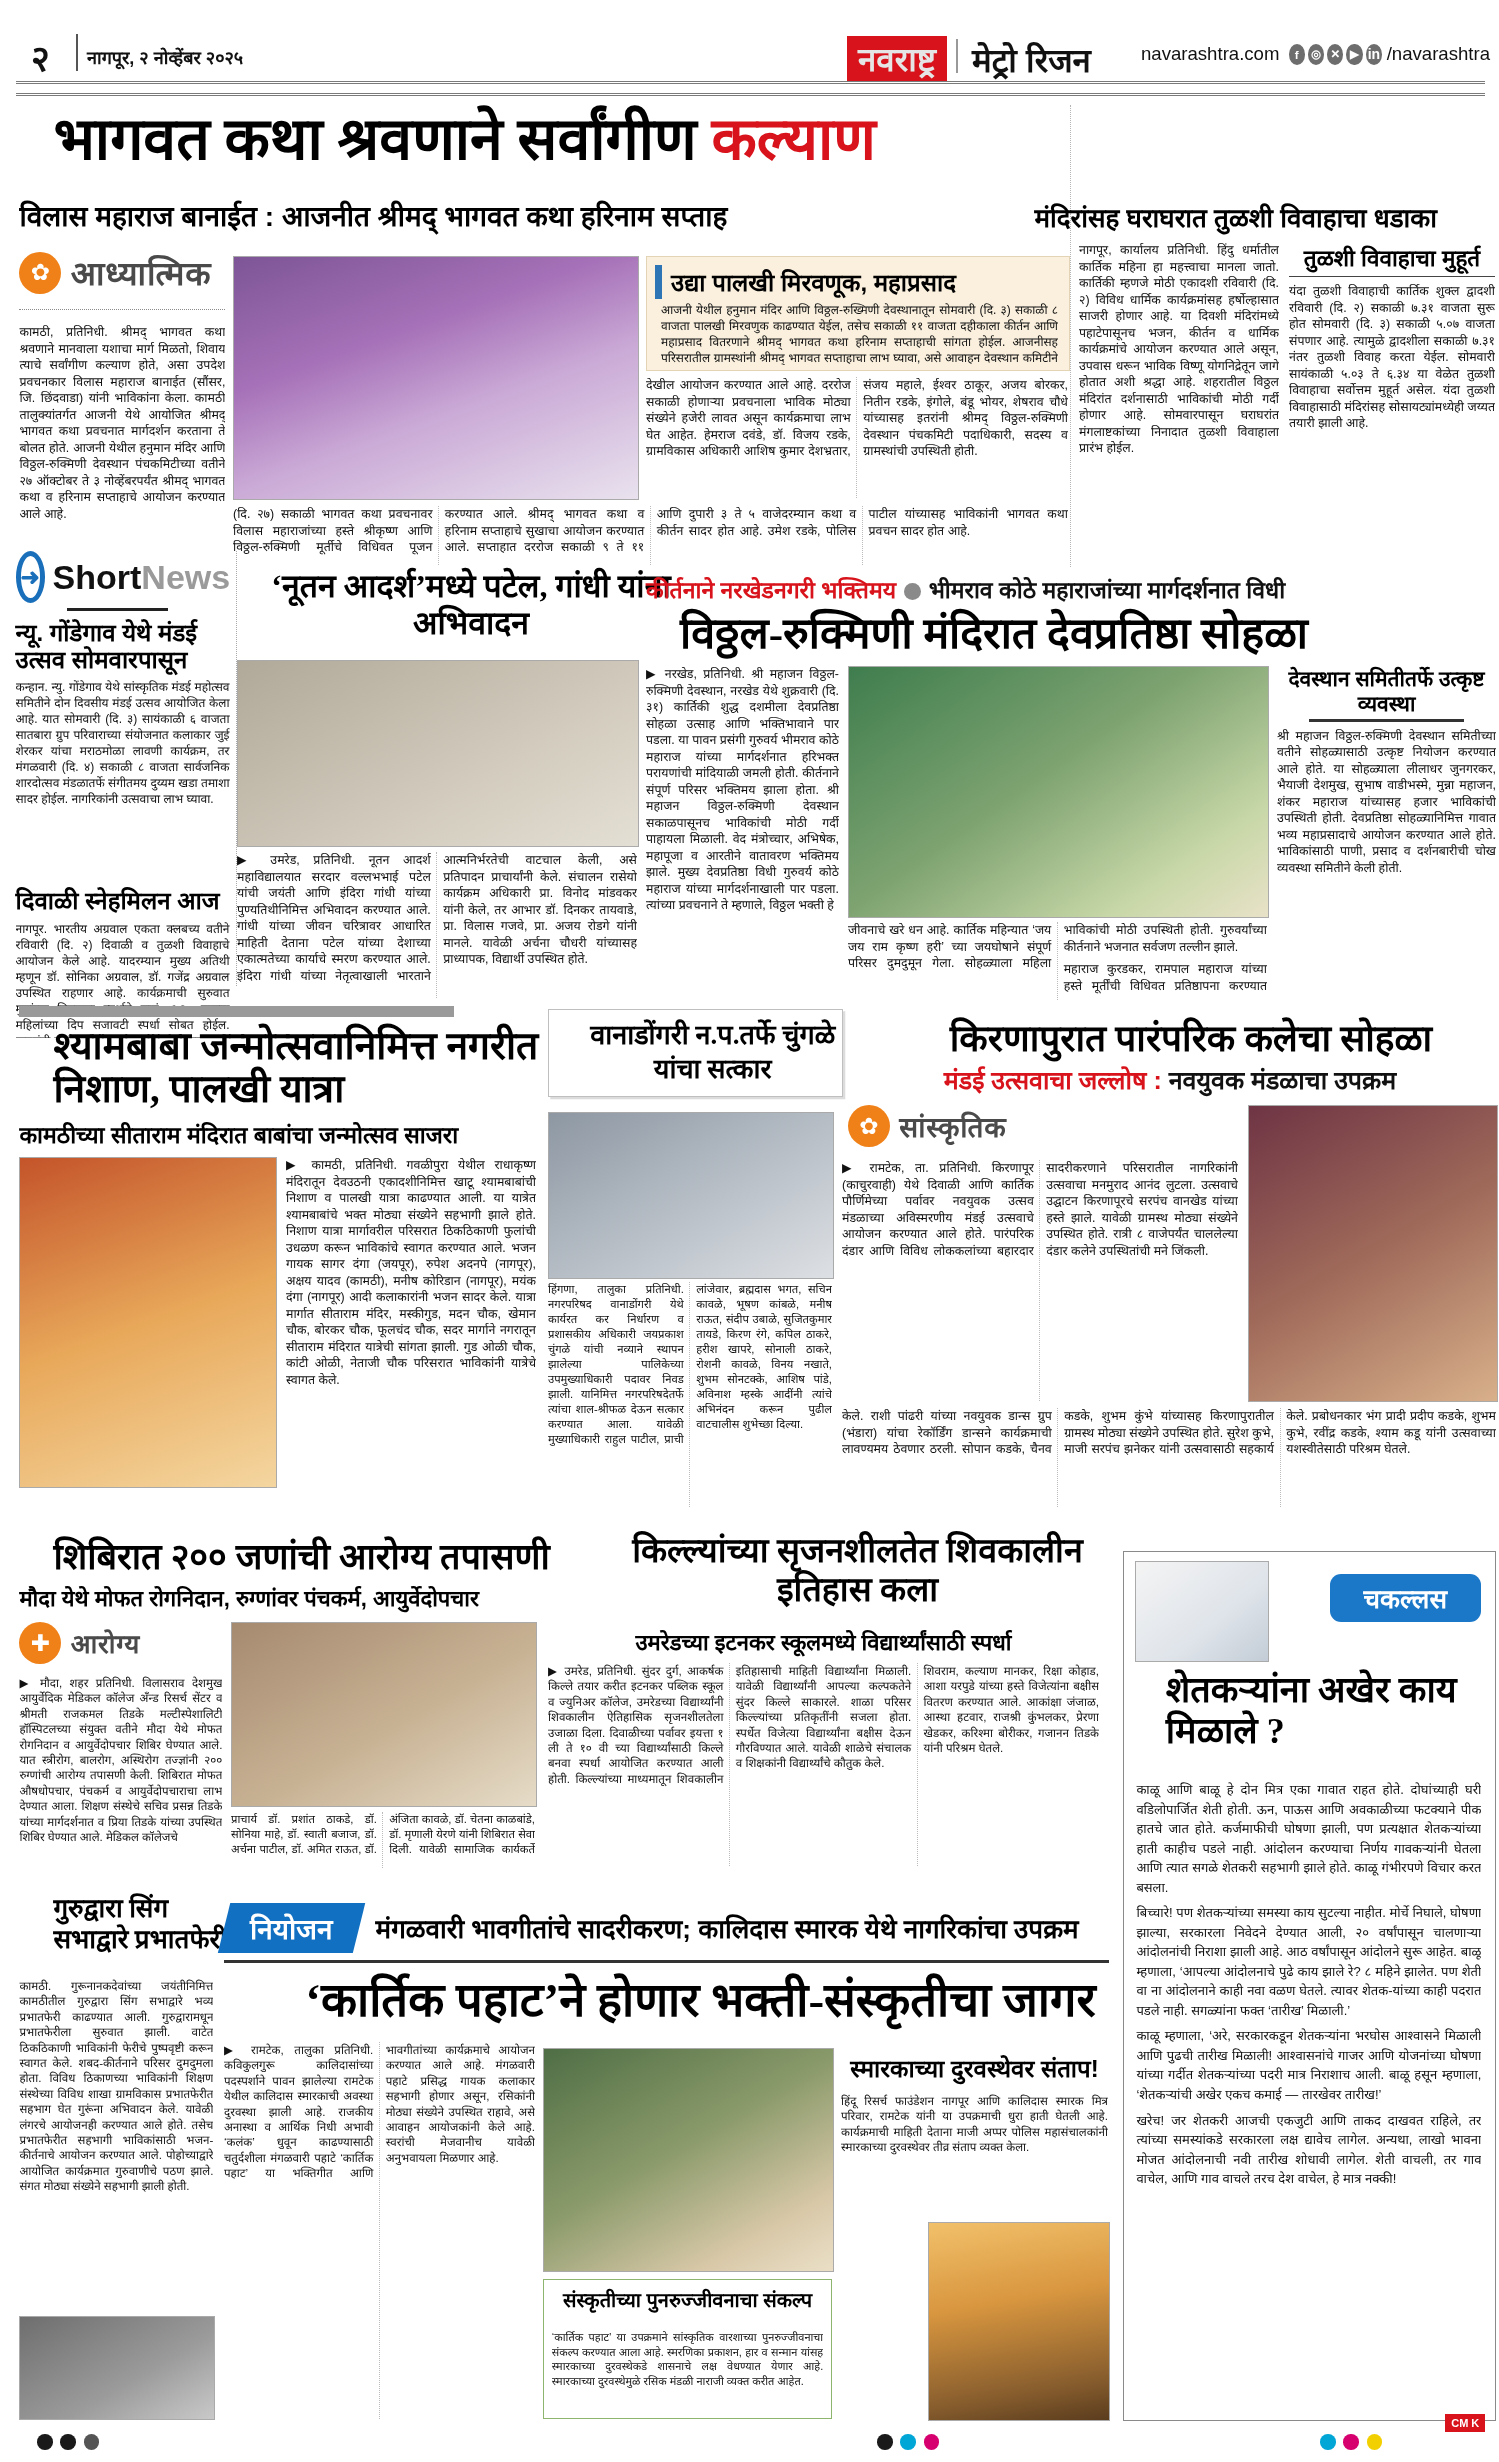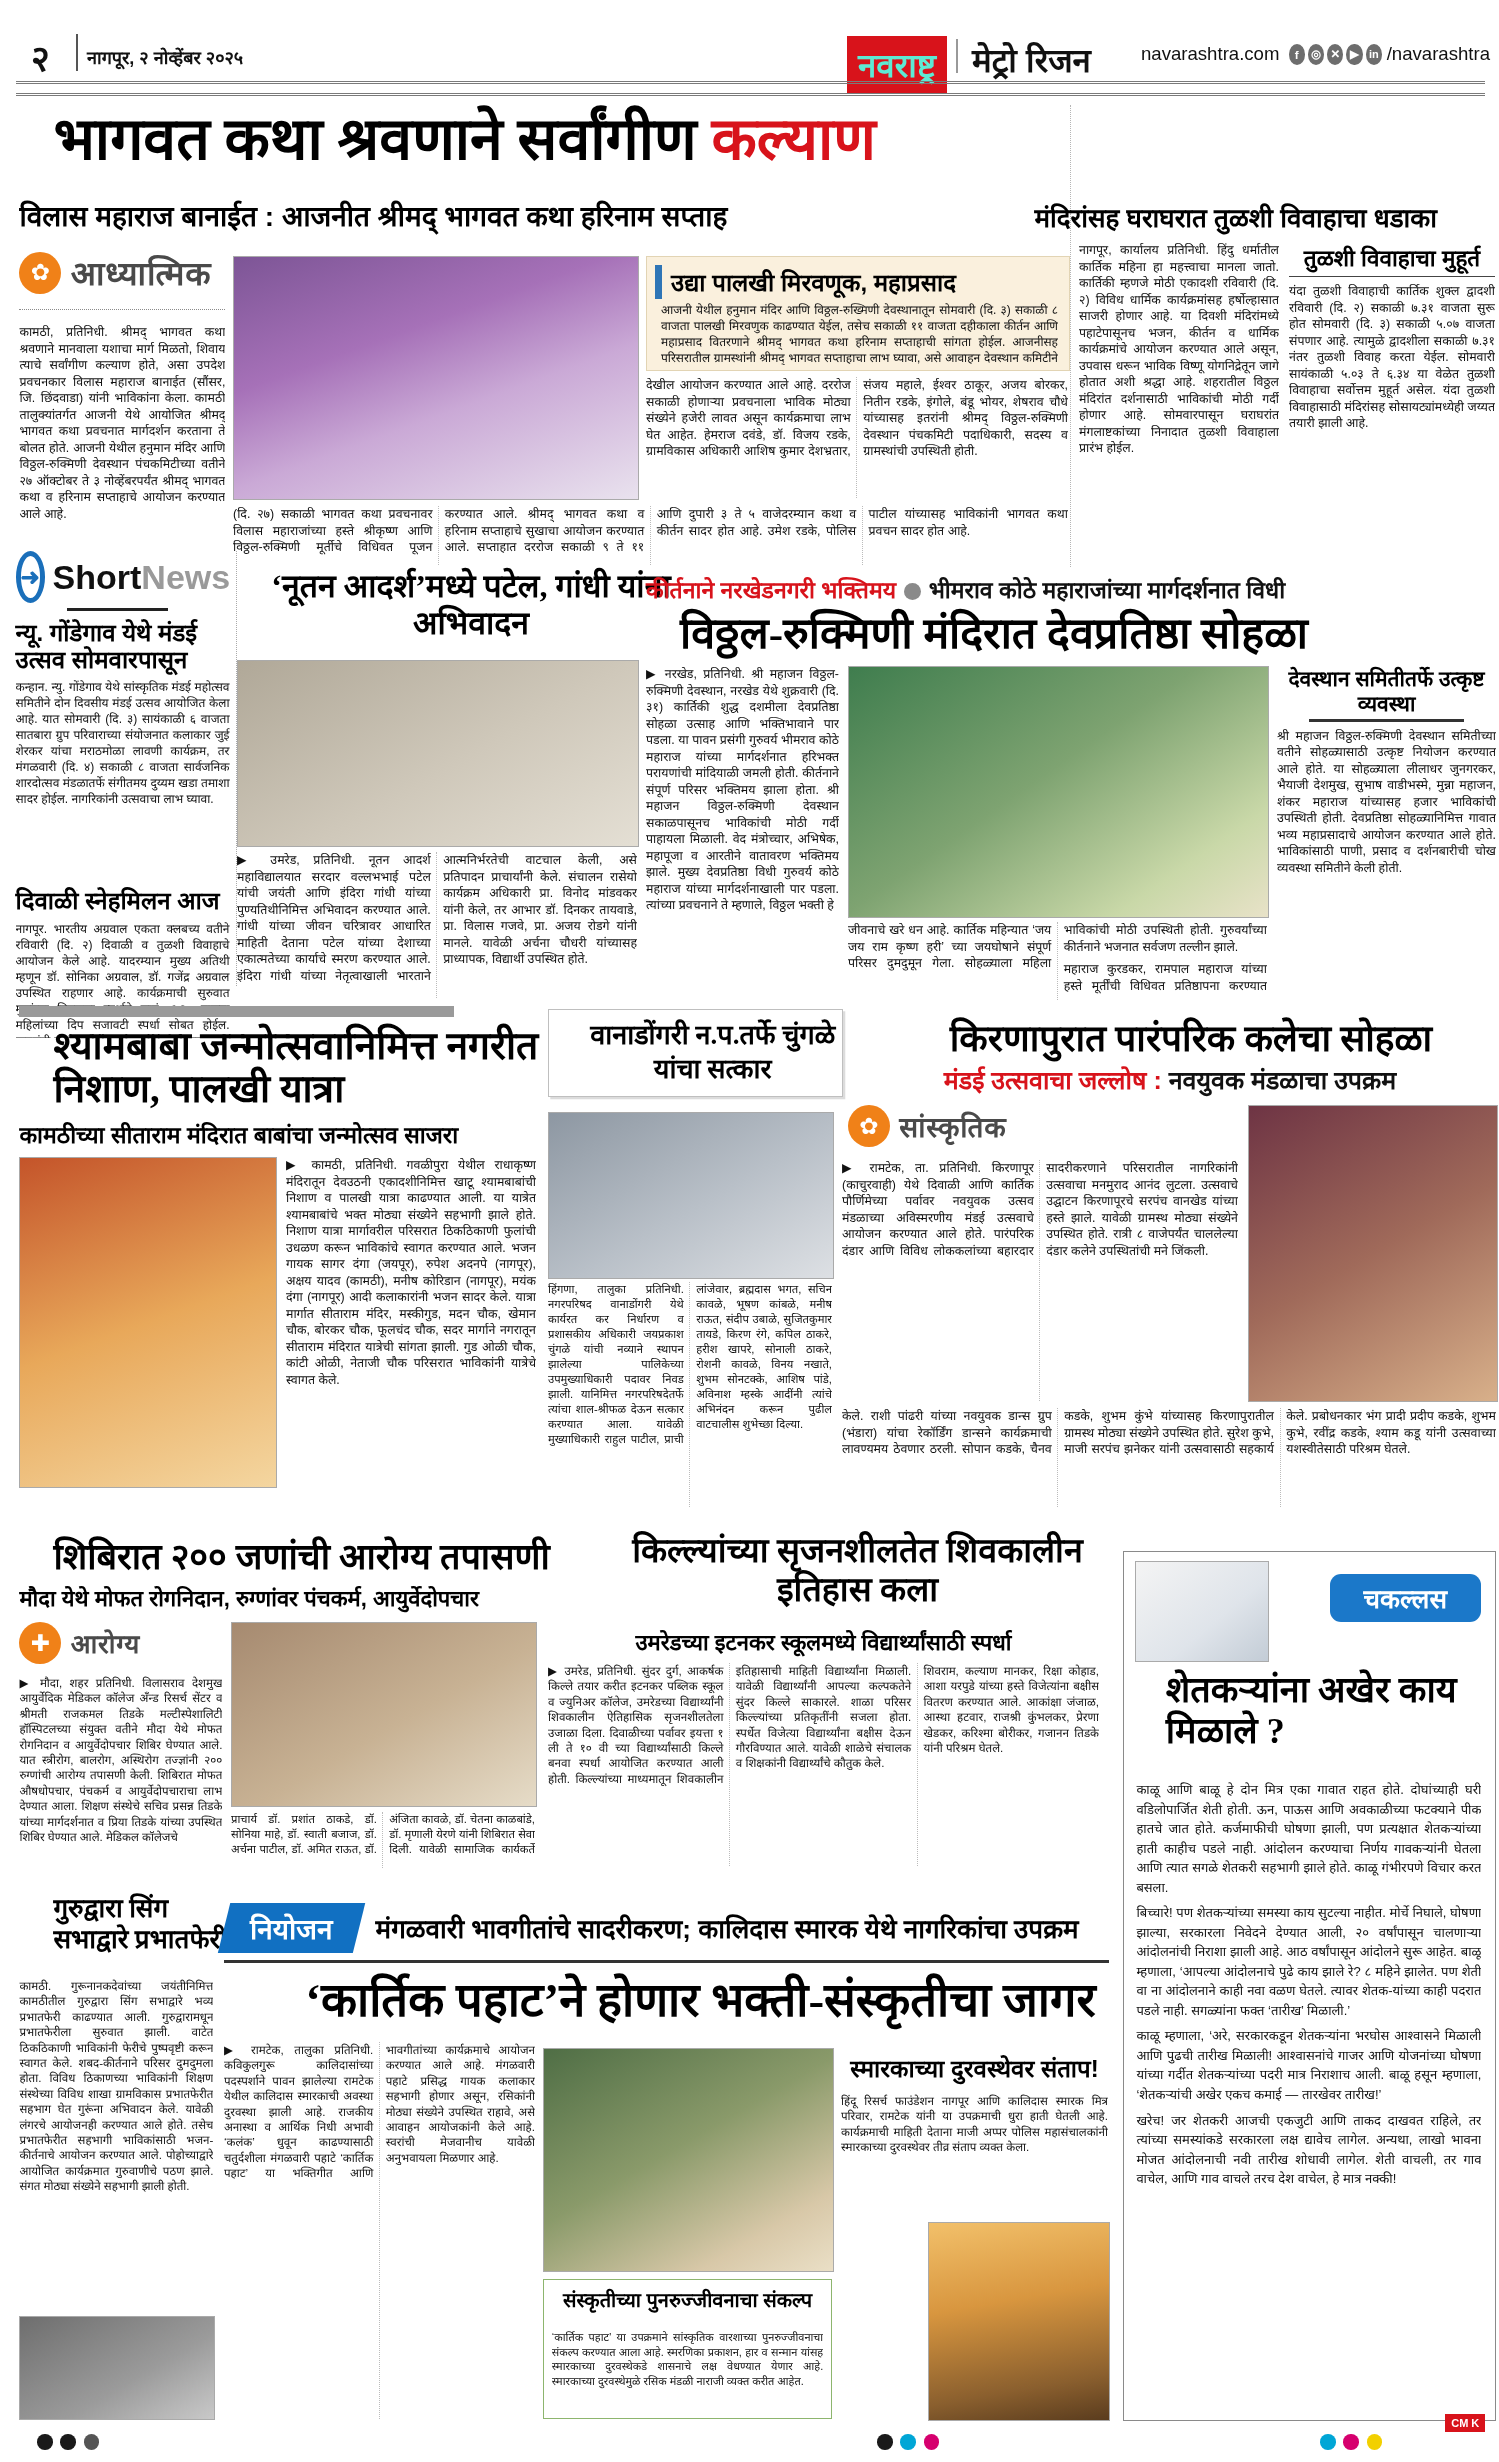"नवराष्ट्र" span { color: #5eead4 -> #e5e5e5; padding: 6px 11px -> 0 11px }
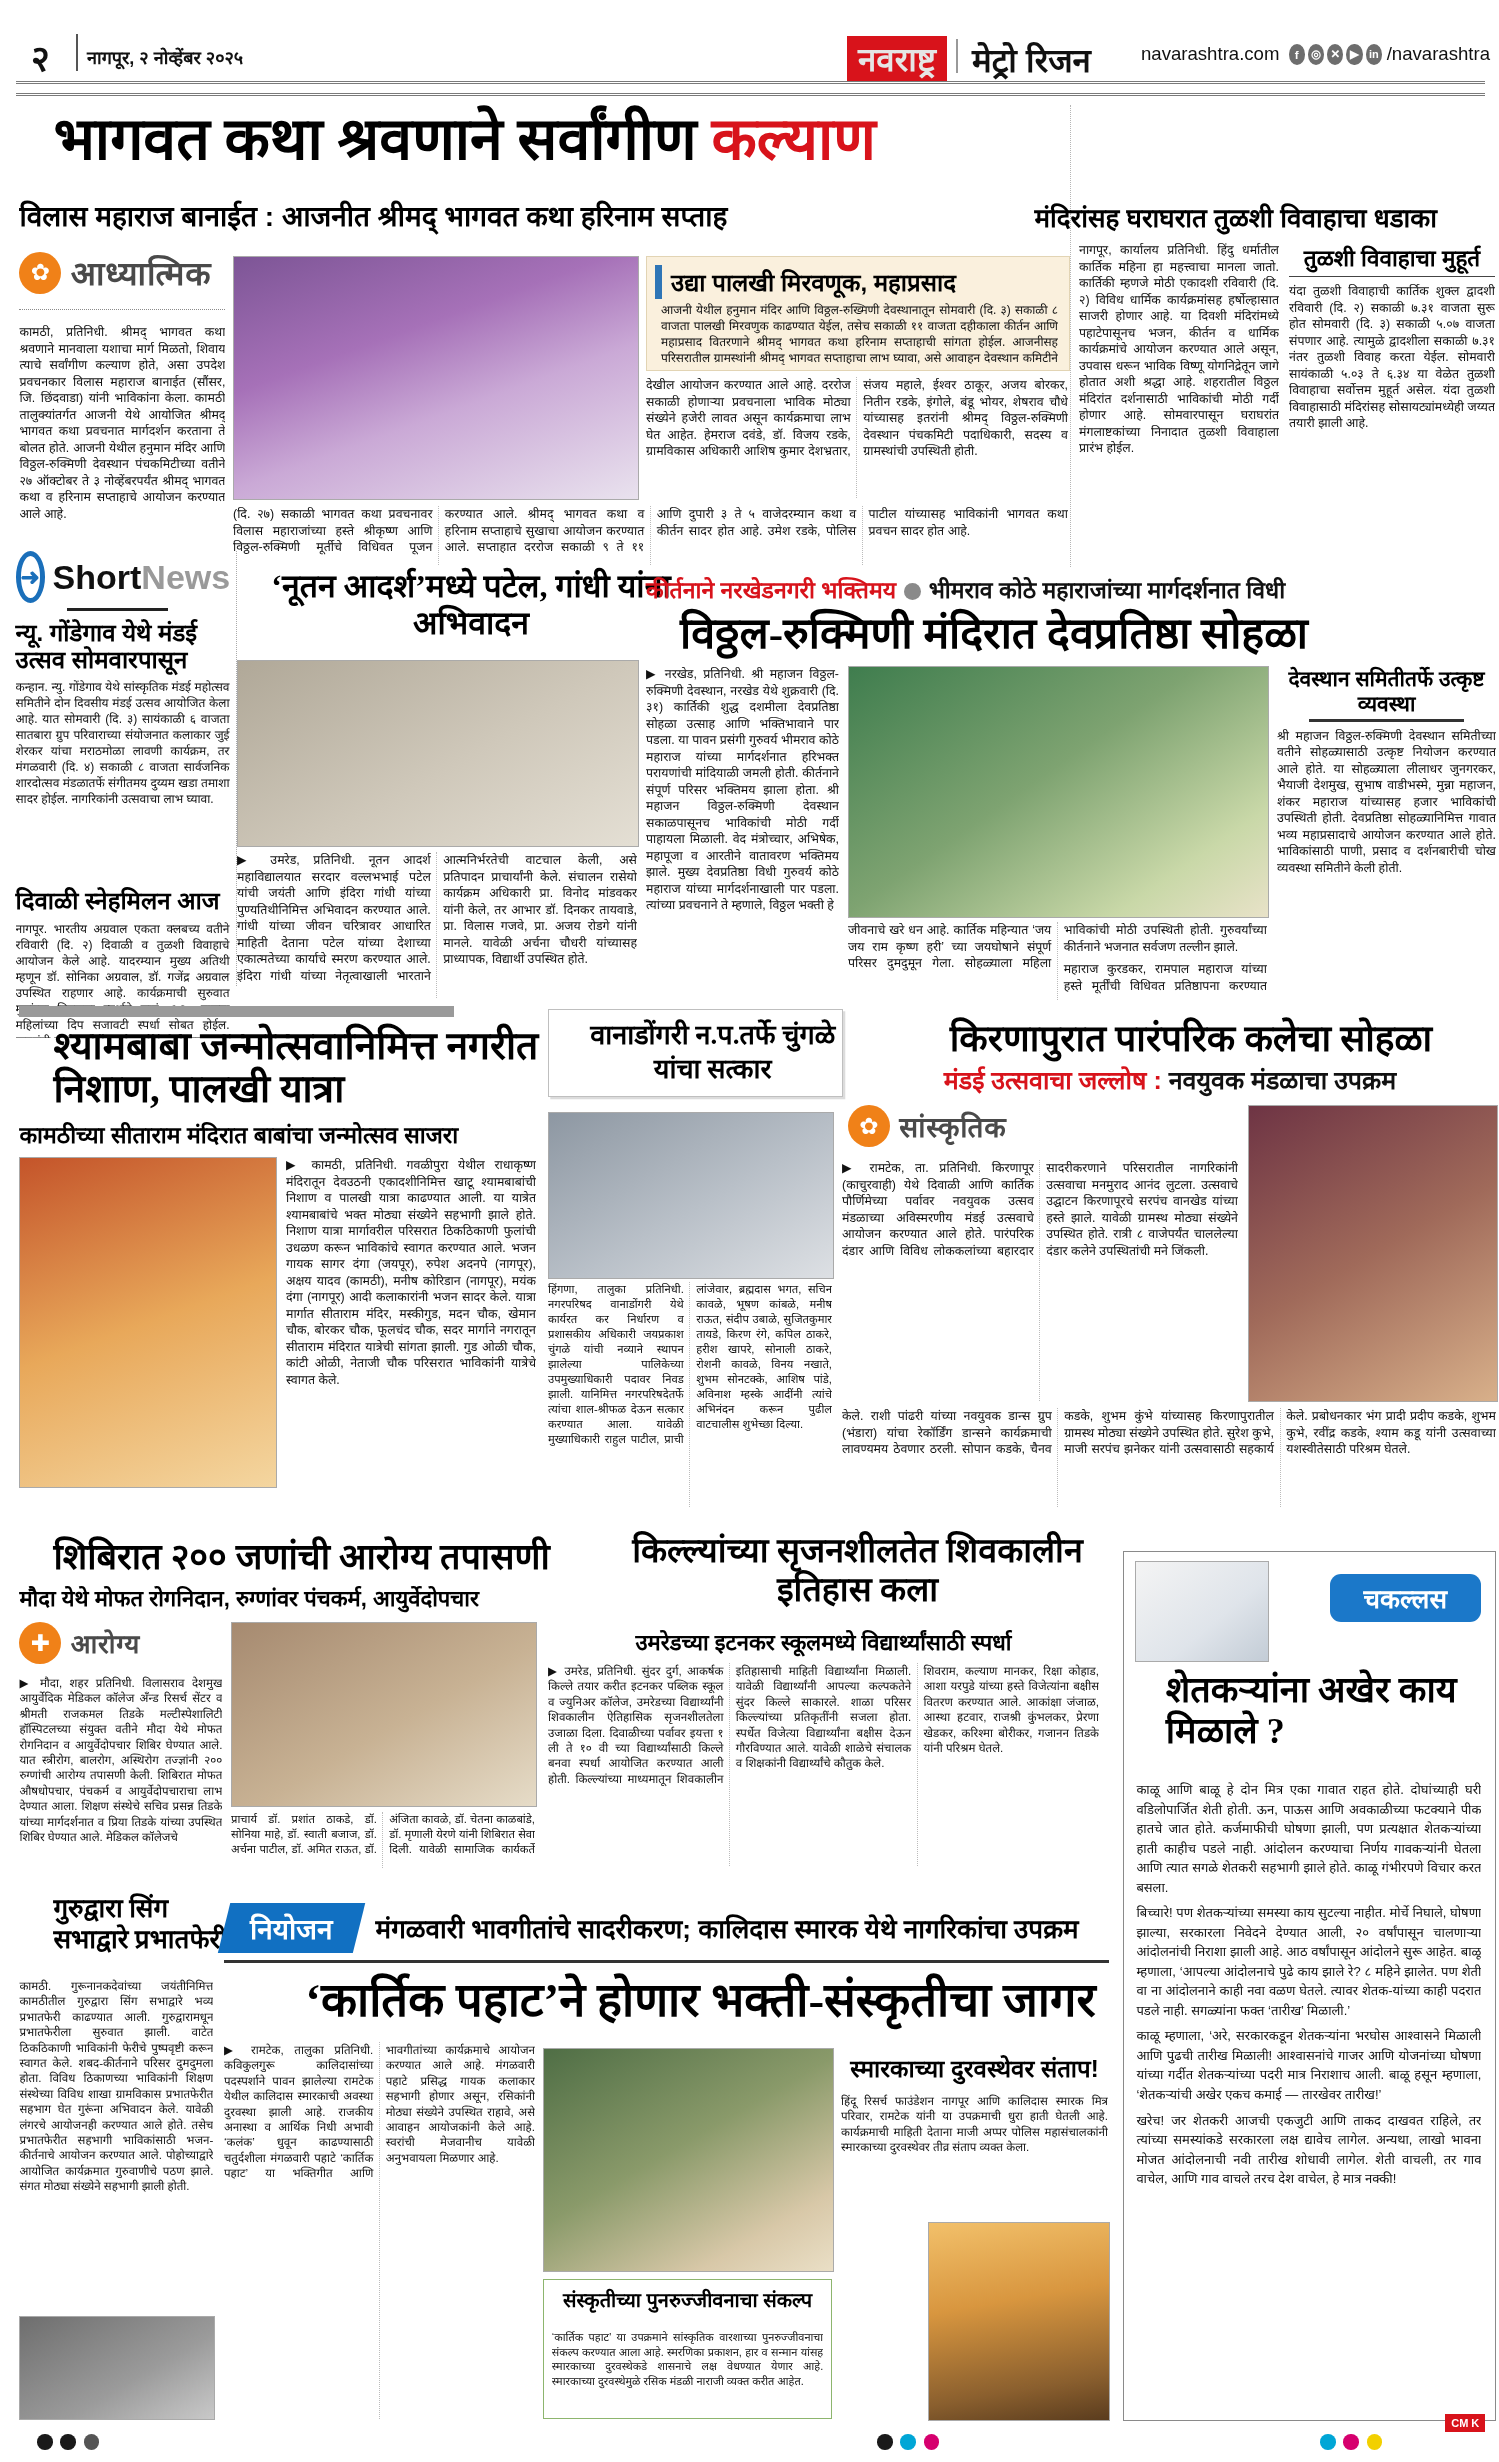"in" span.soc { font-size: 11px -> 14px }
